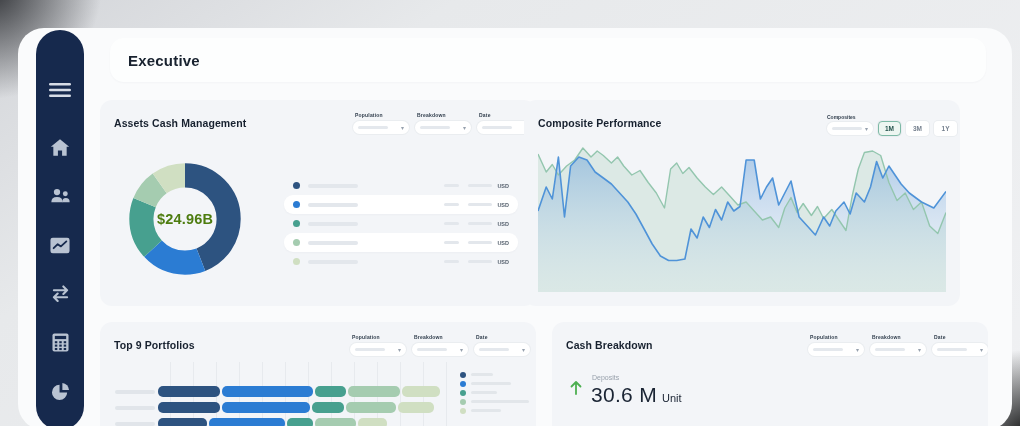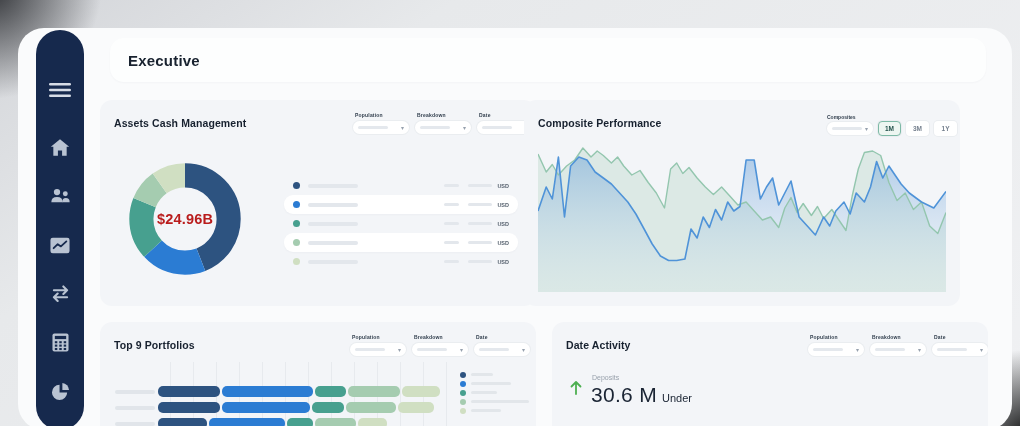"$24.96B" .donut-center { color: #b91c1c -> #4d7c0f }
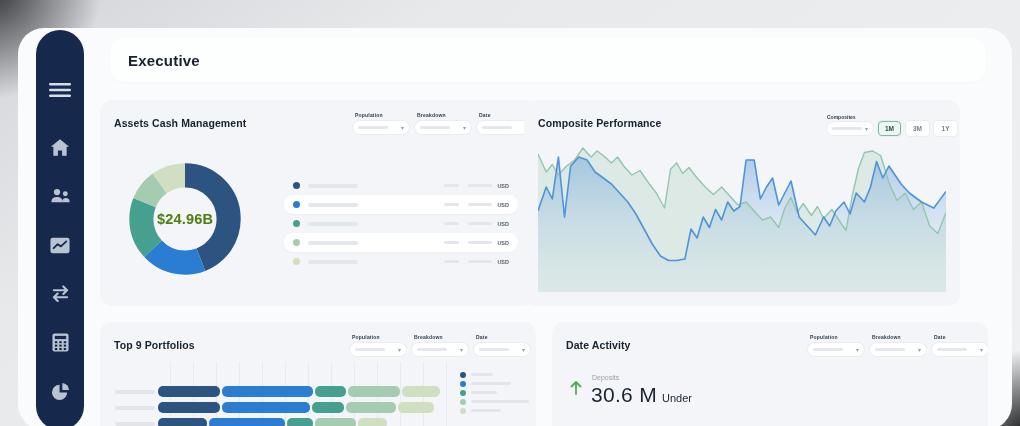"Date Activity" h3.card-title { text: Date Activity -> Cash Breakdown }
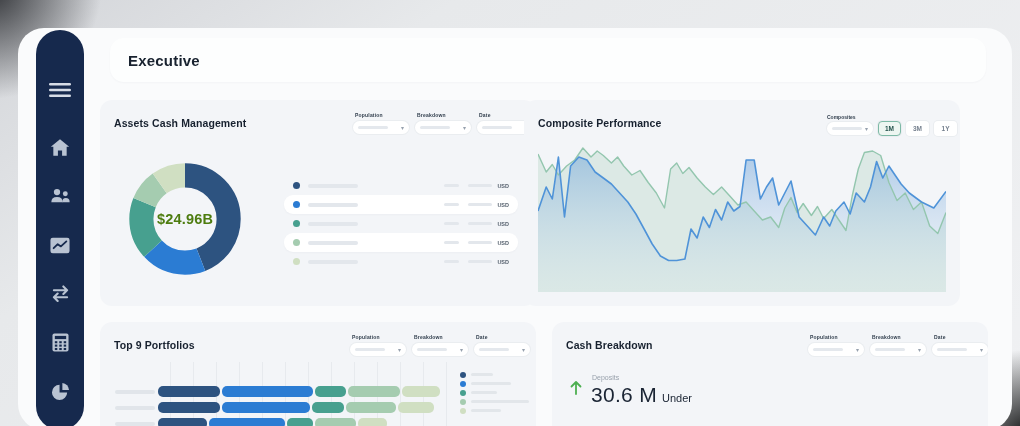"Under" span.kpi-unit { text: Under -> Unit }
